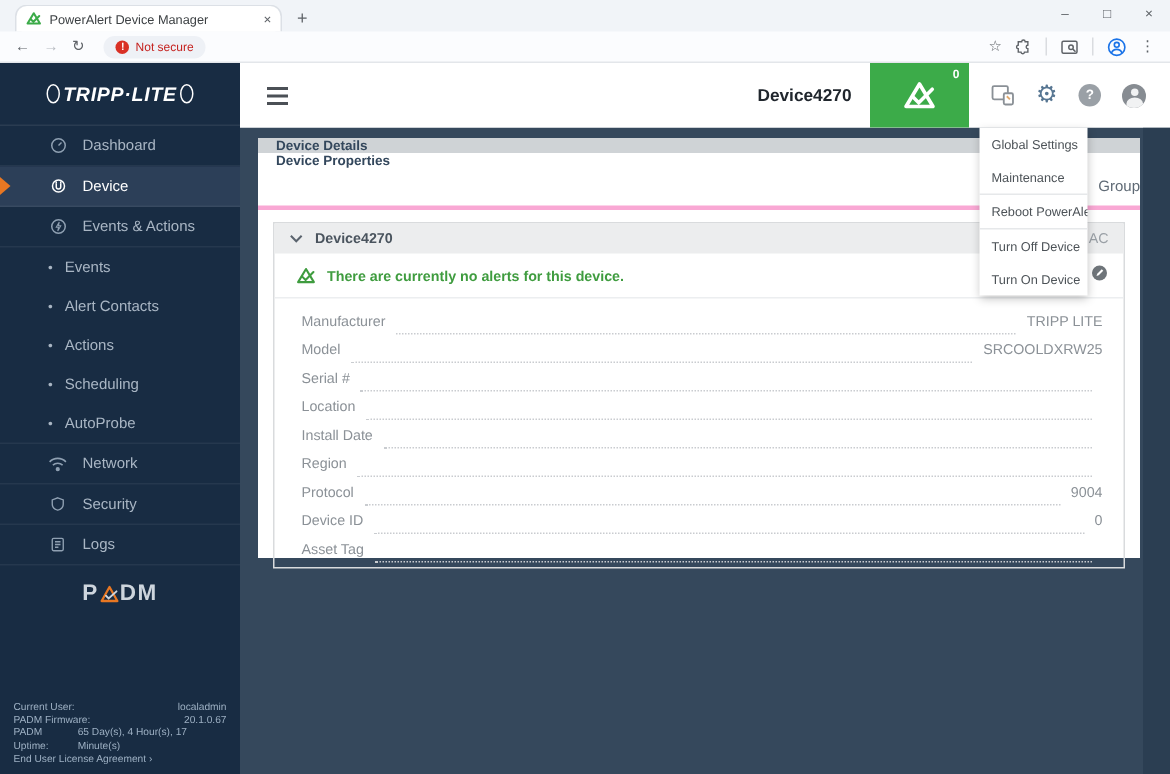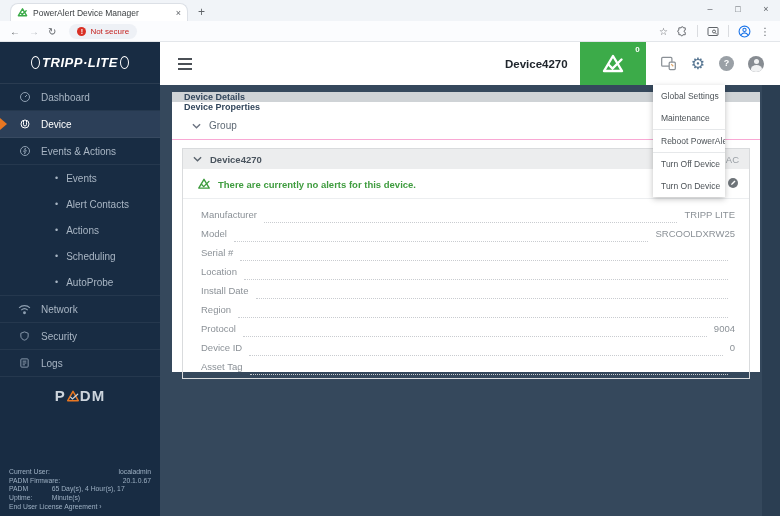"Dashboard" .nav .item { padding-left: 18px -> 32px }
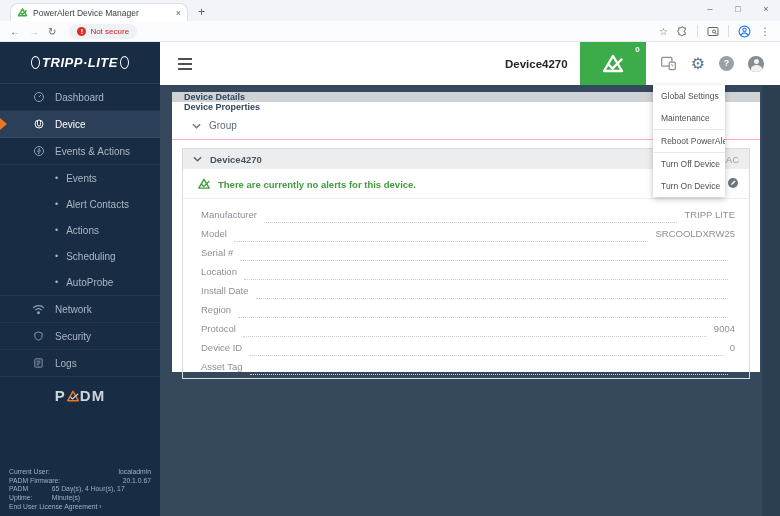"Group" .grouprow { border-bottom: 1px solid #f9a8d4 -> 3px solid #f9a8d4; justify-content: none -> flex-end }
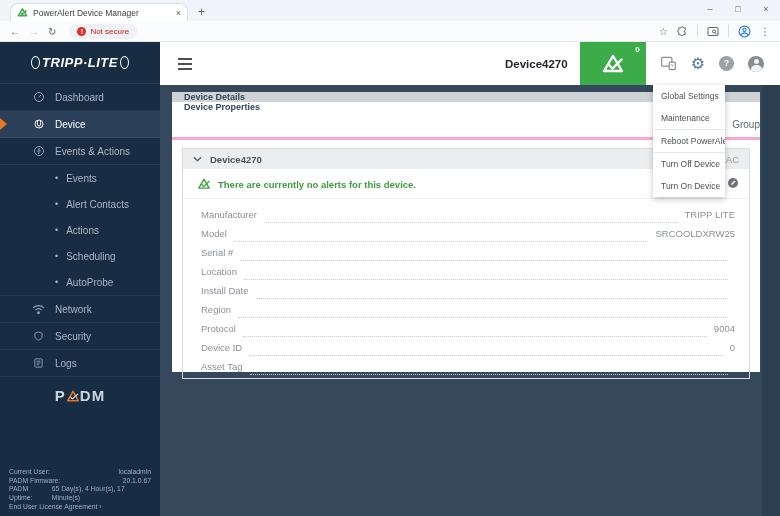"Events" .nav .sub { padding-left: 55px -> 32px }
